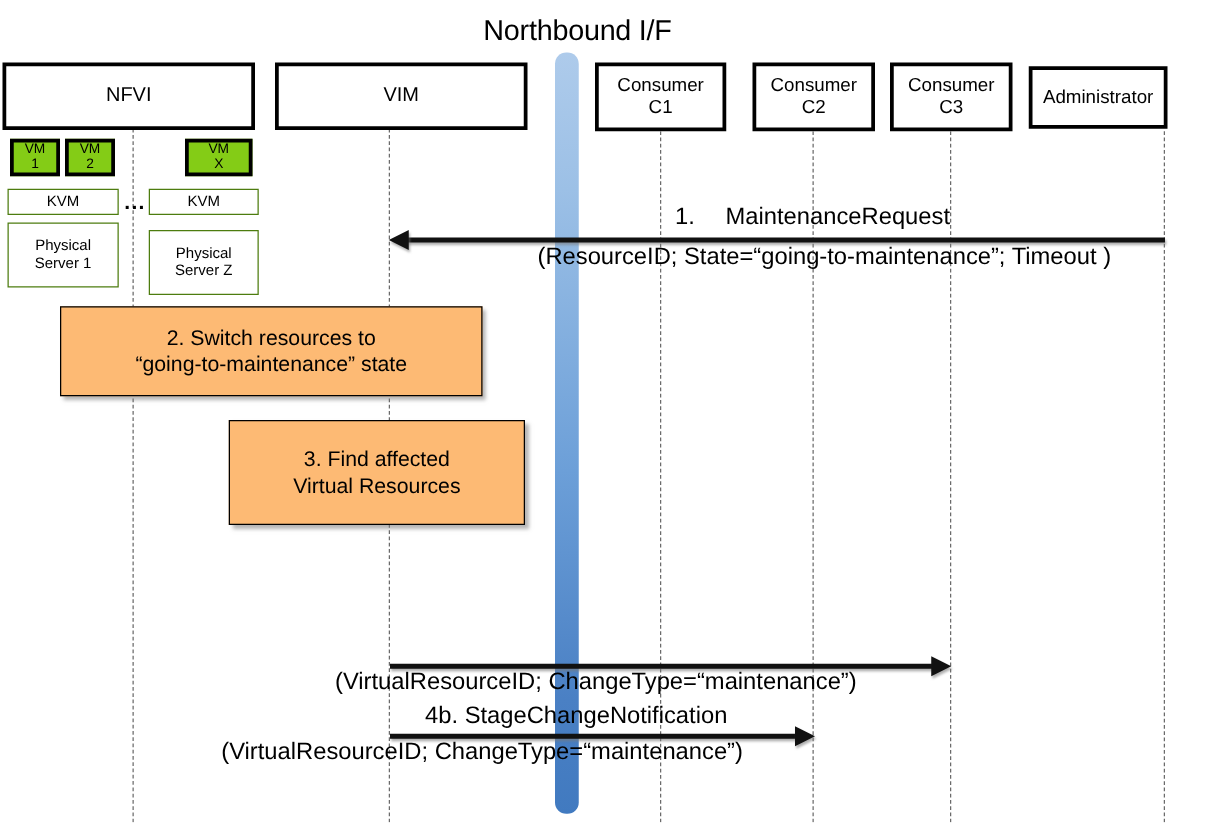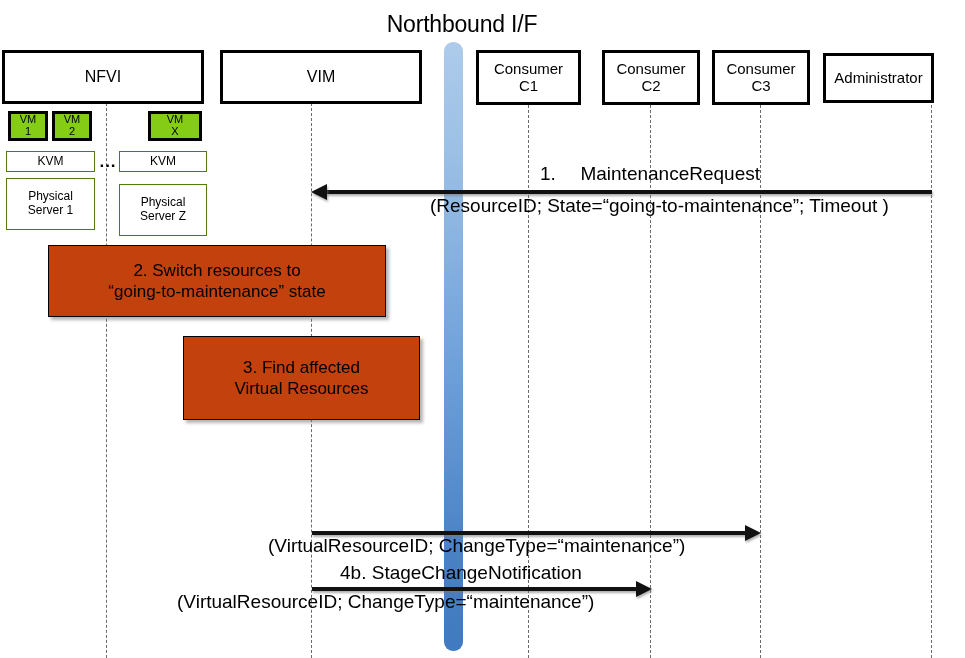"2. Switch resources to" .step-box { background: #c2410c -> #fdba74 }
